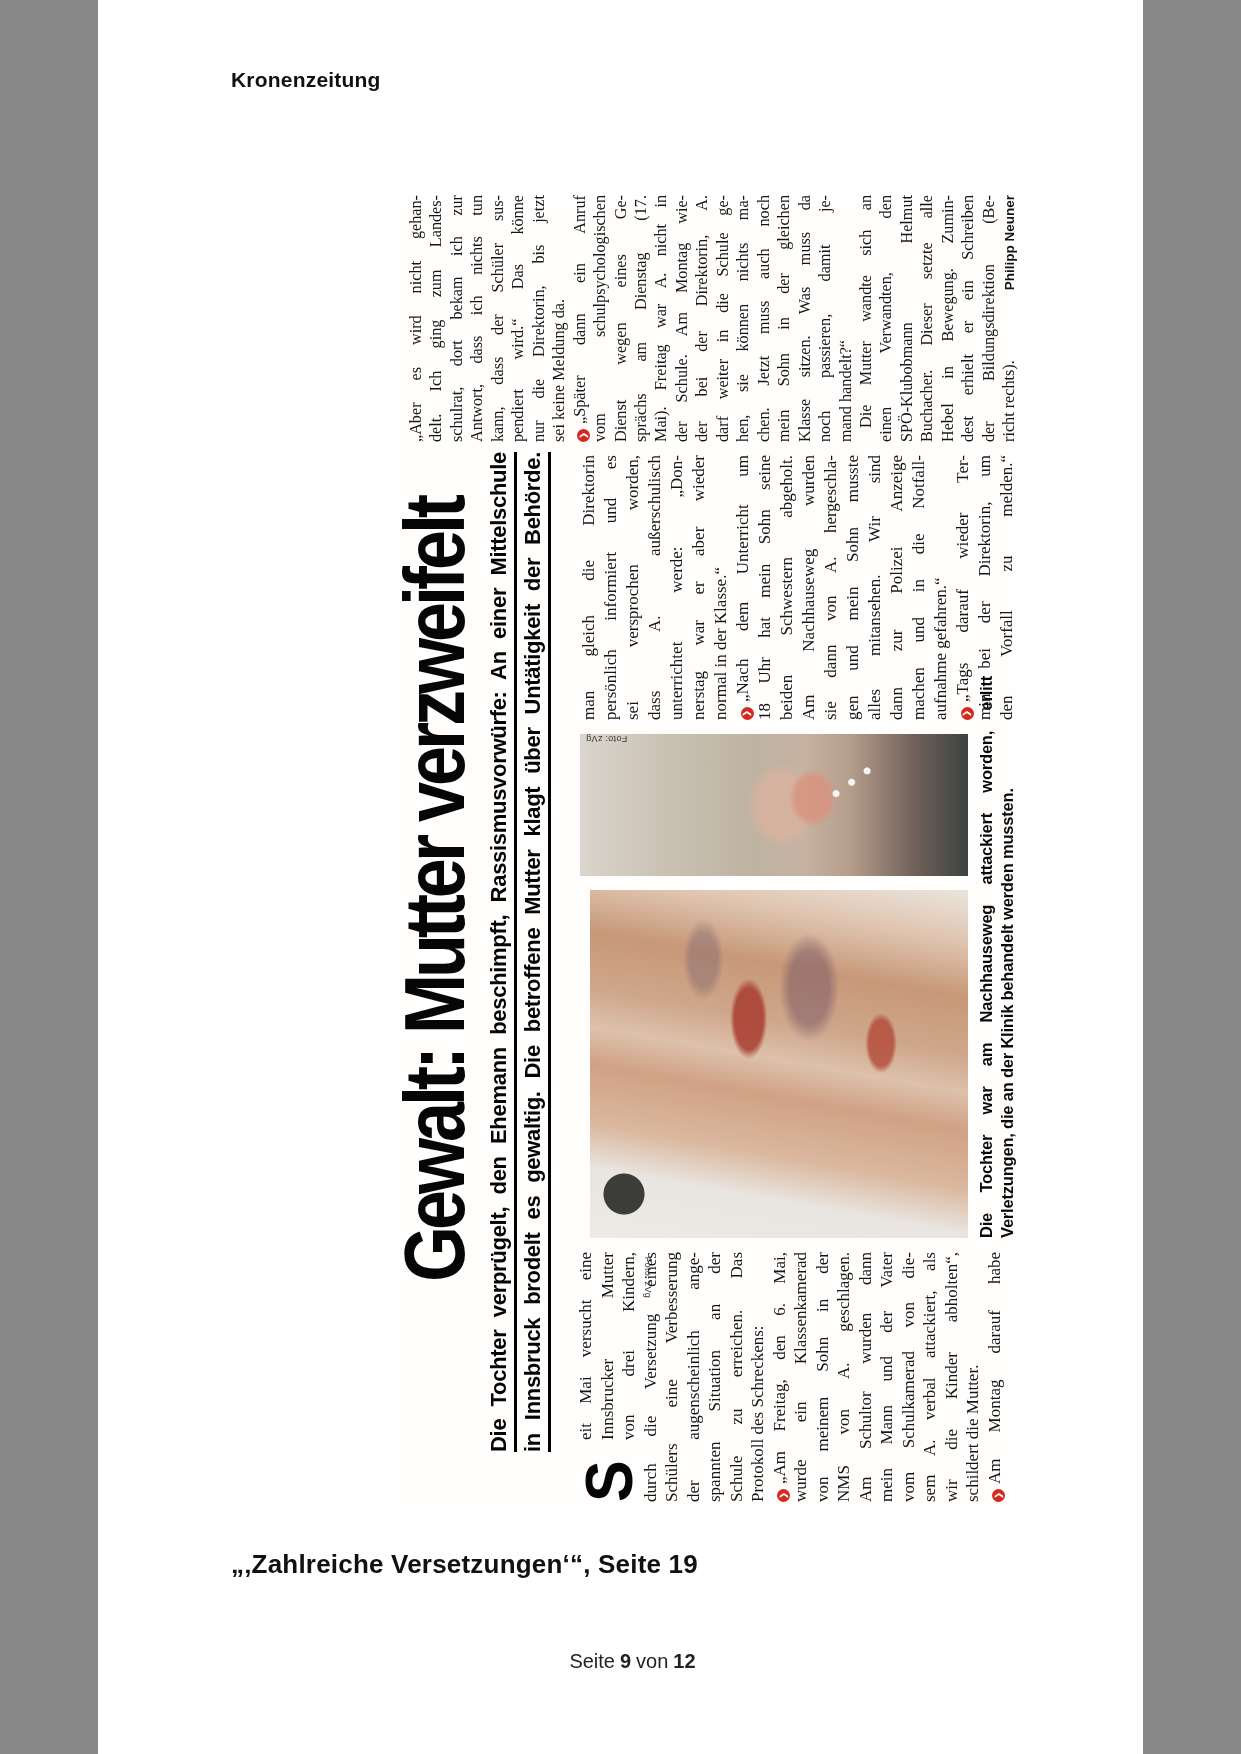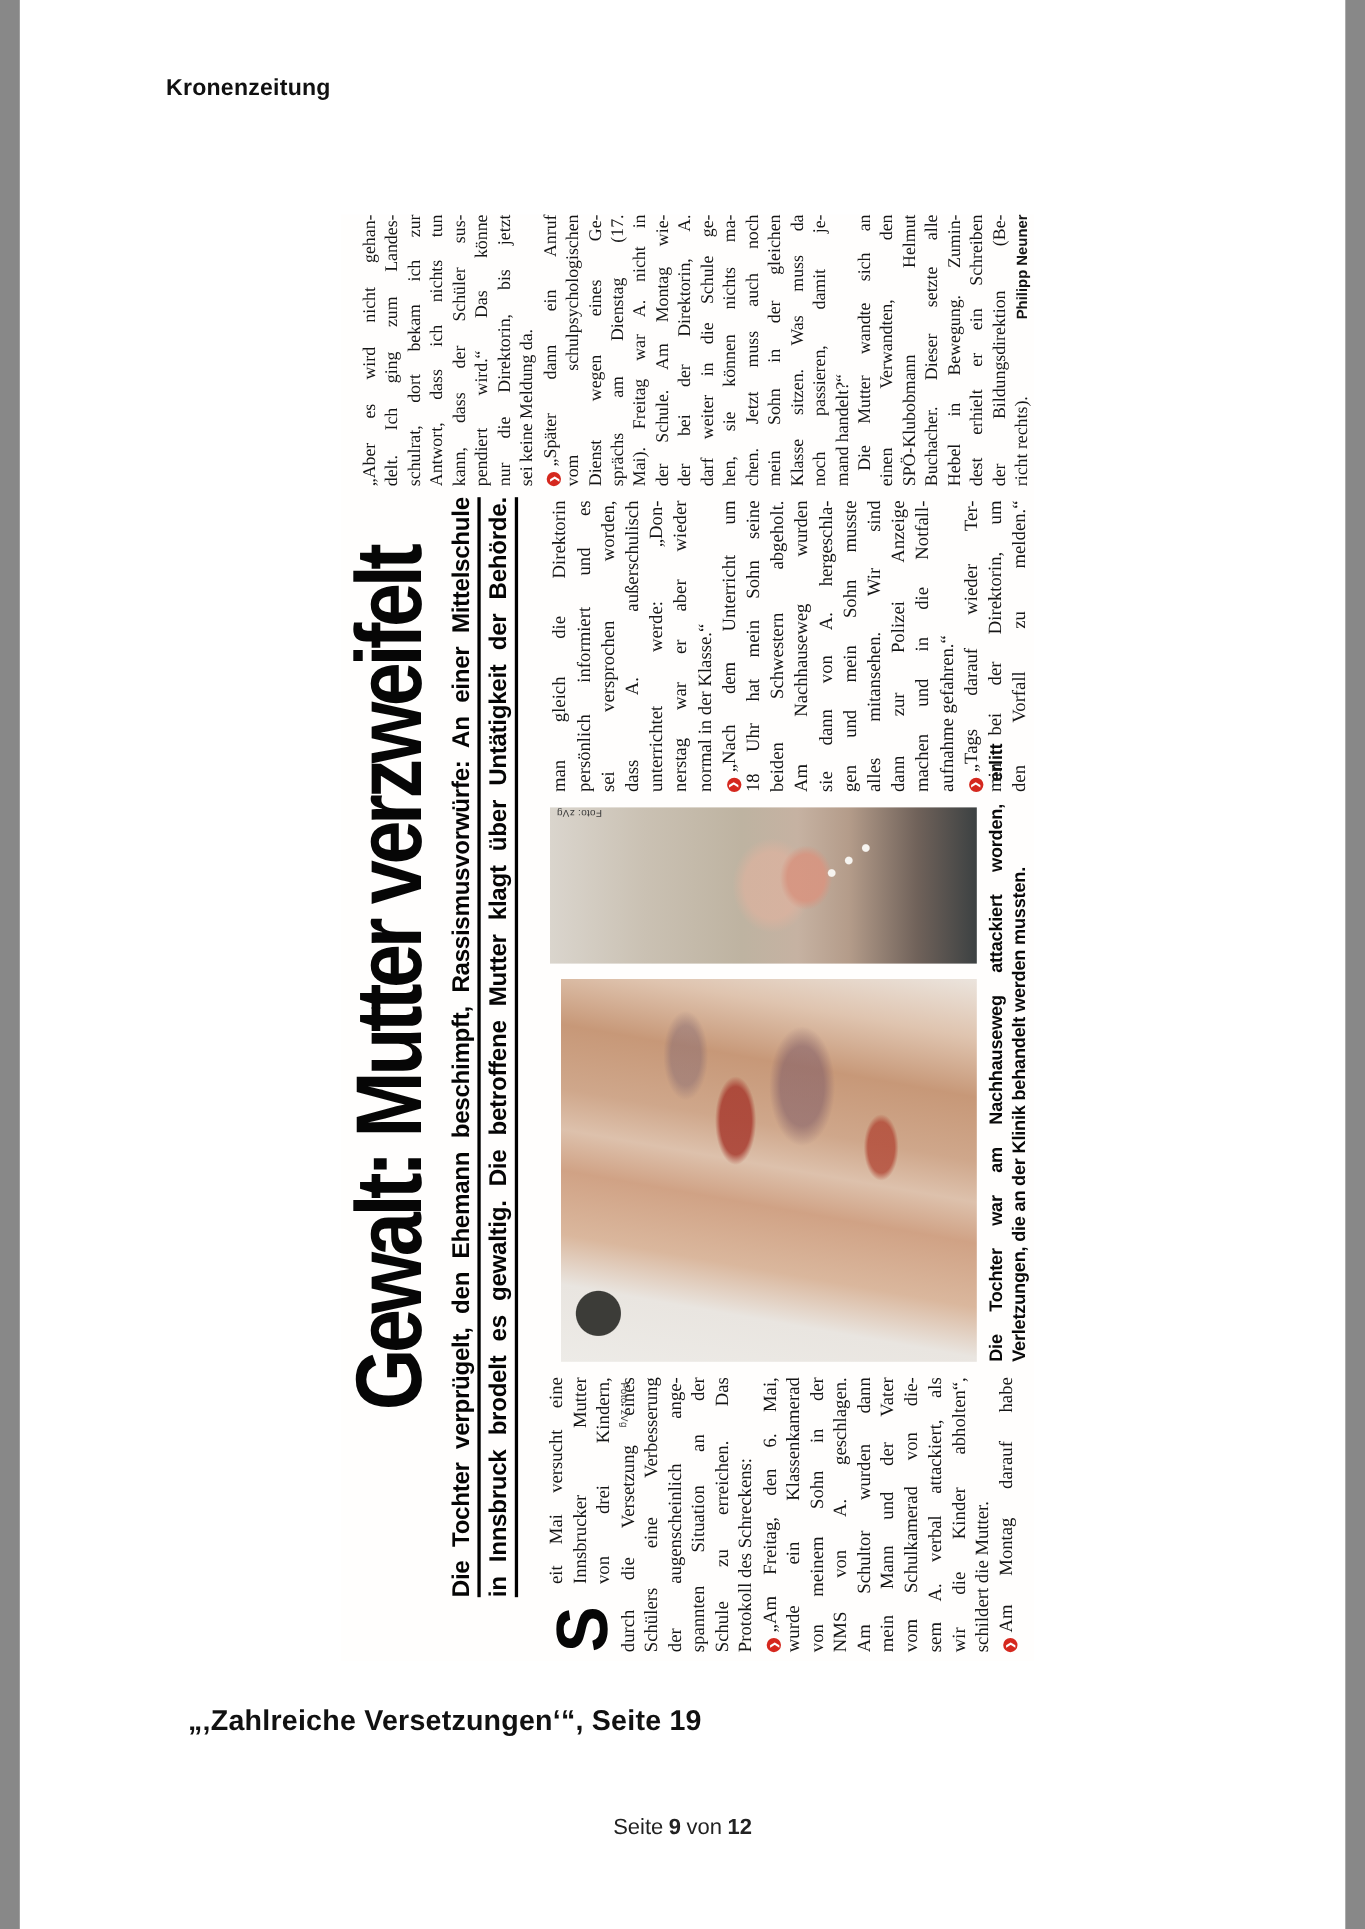"Kronenzeitung" .page { width: 1205px -> 1045px }
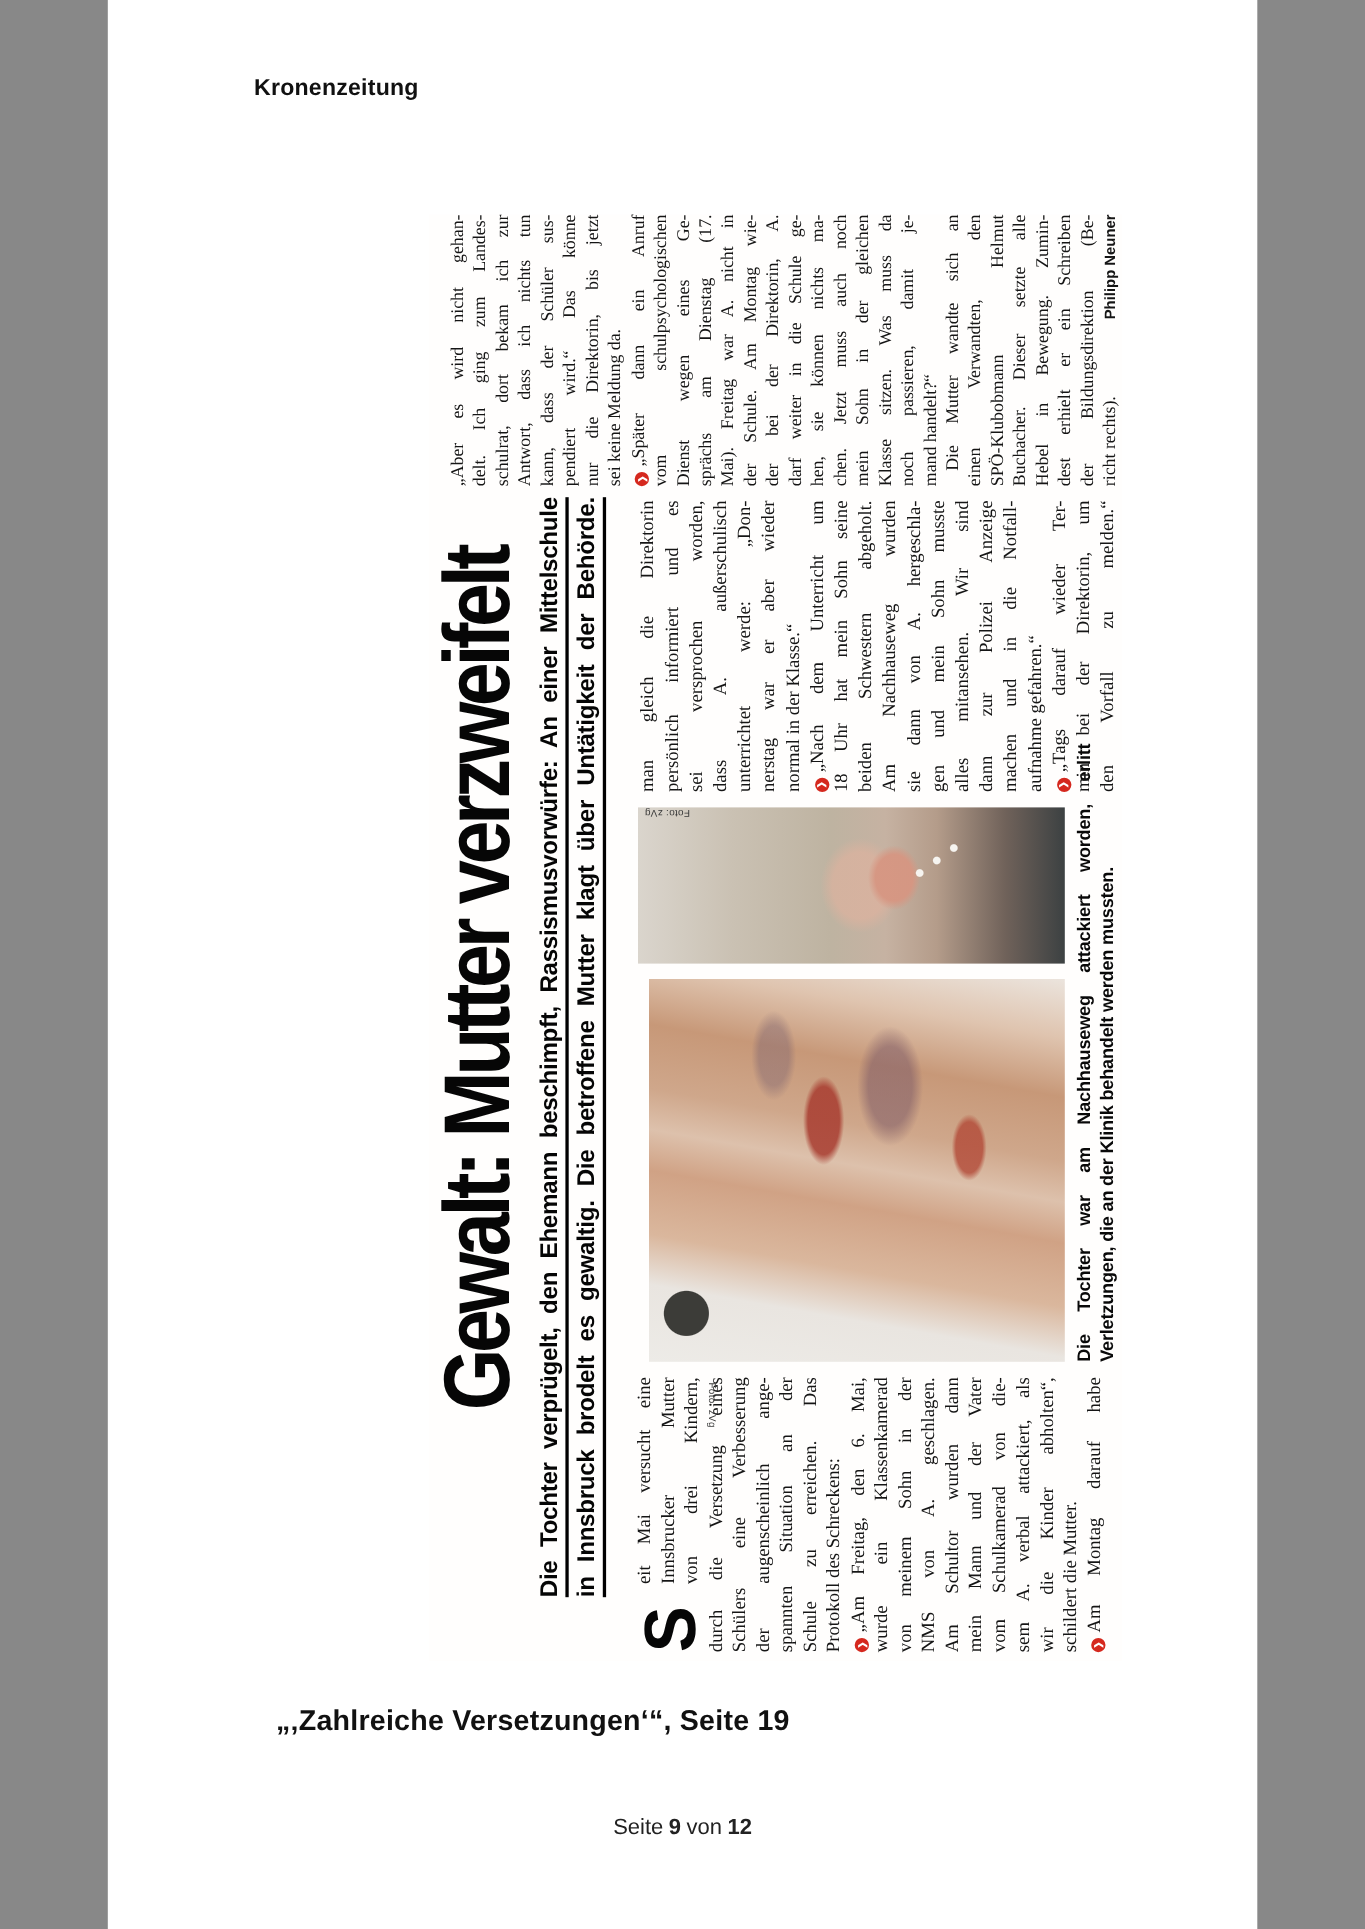"„‚Zahlreiche Versetzungen‘“, Seite 19" .ref-bottom { margin-left: 20px -> none }
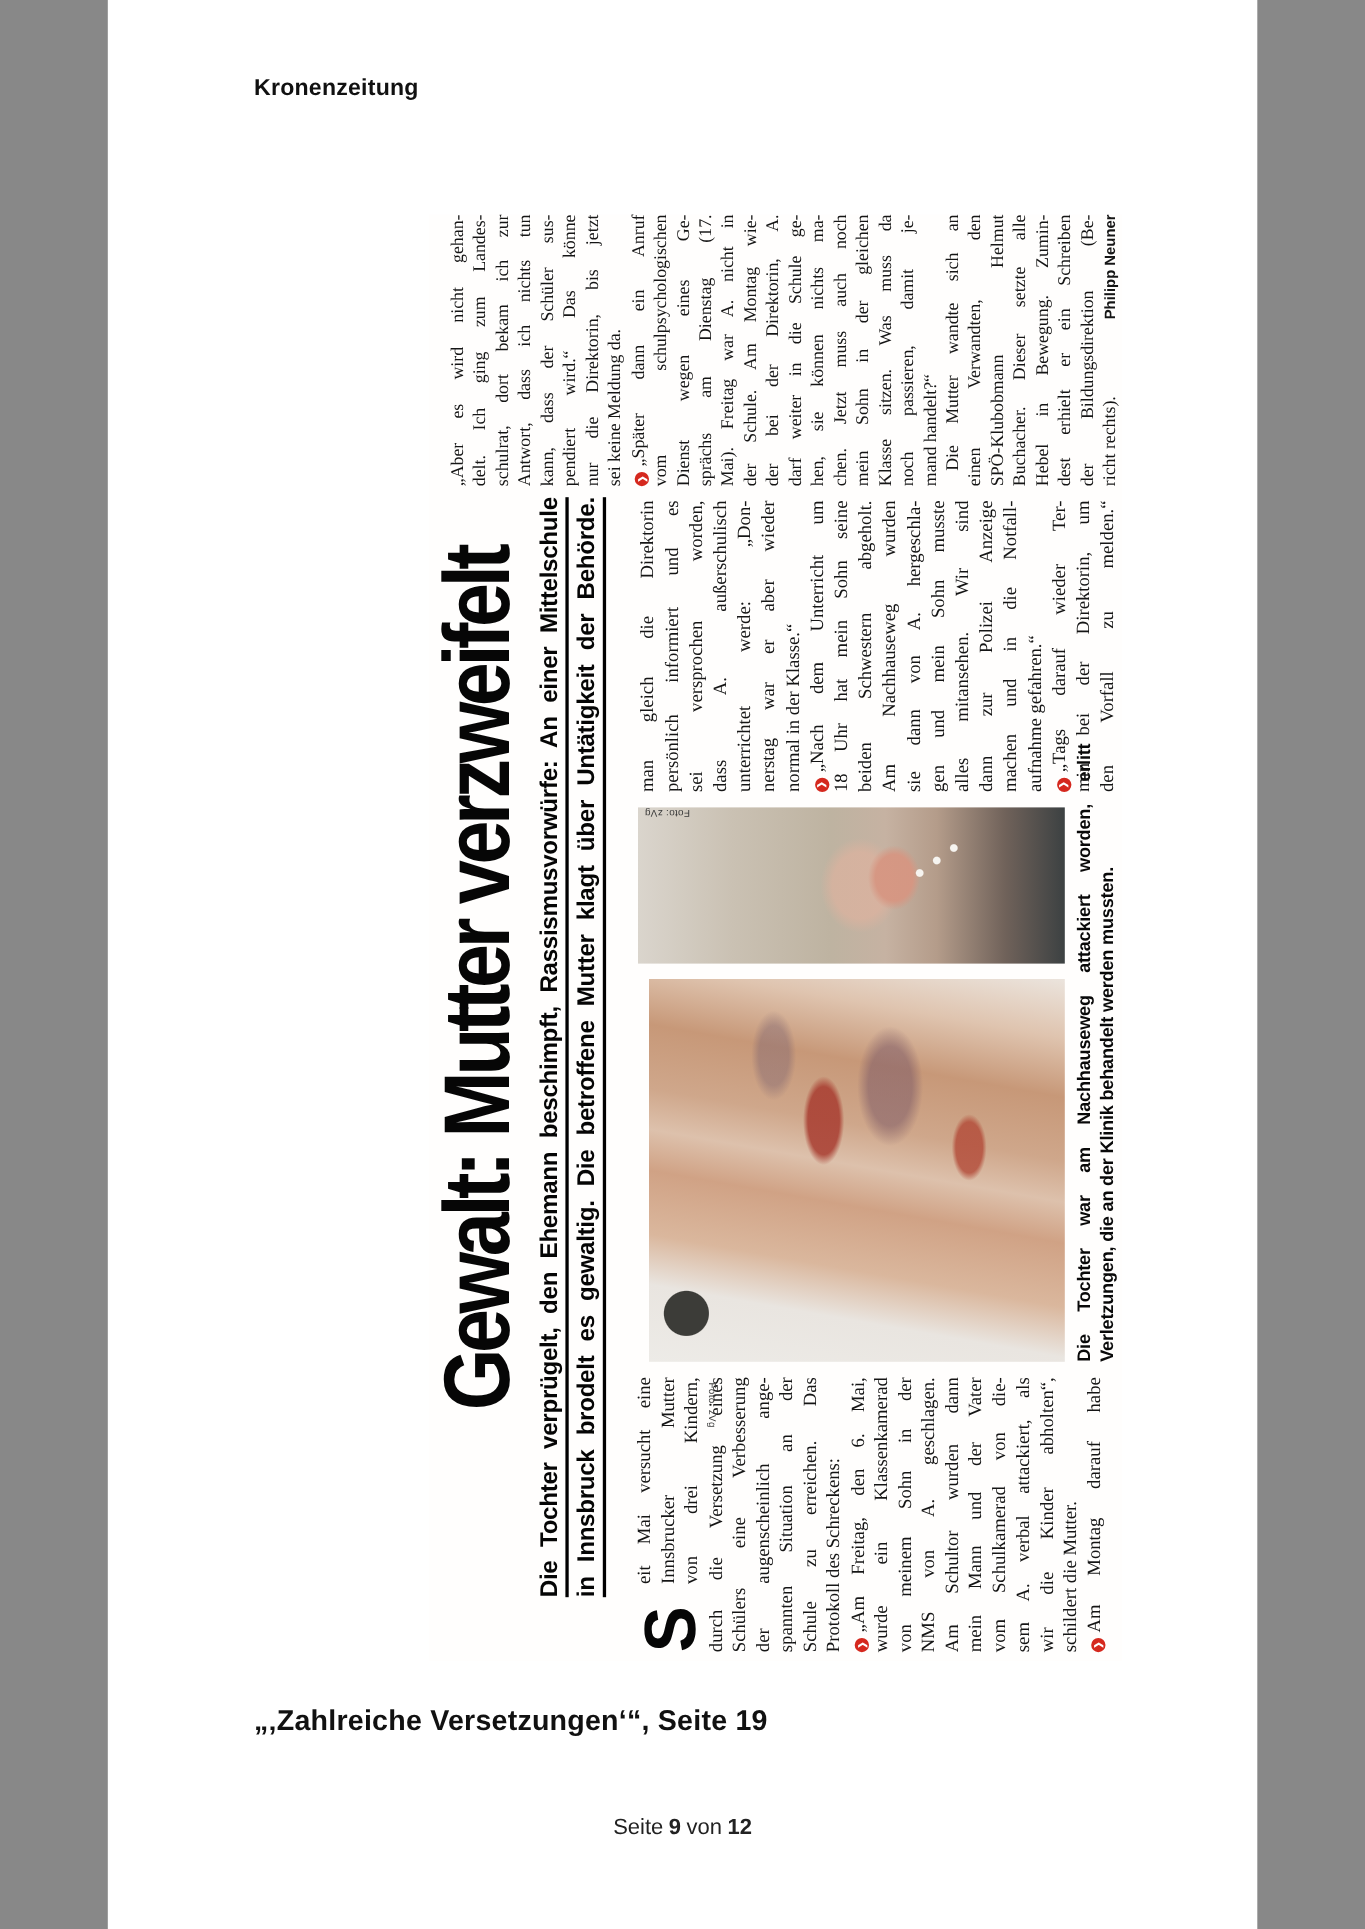"Seite" .page-footer { left: 0 -> 12px }
